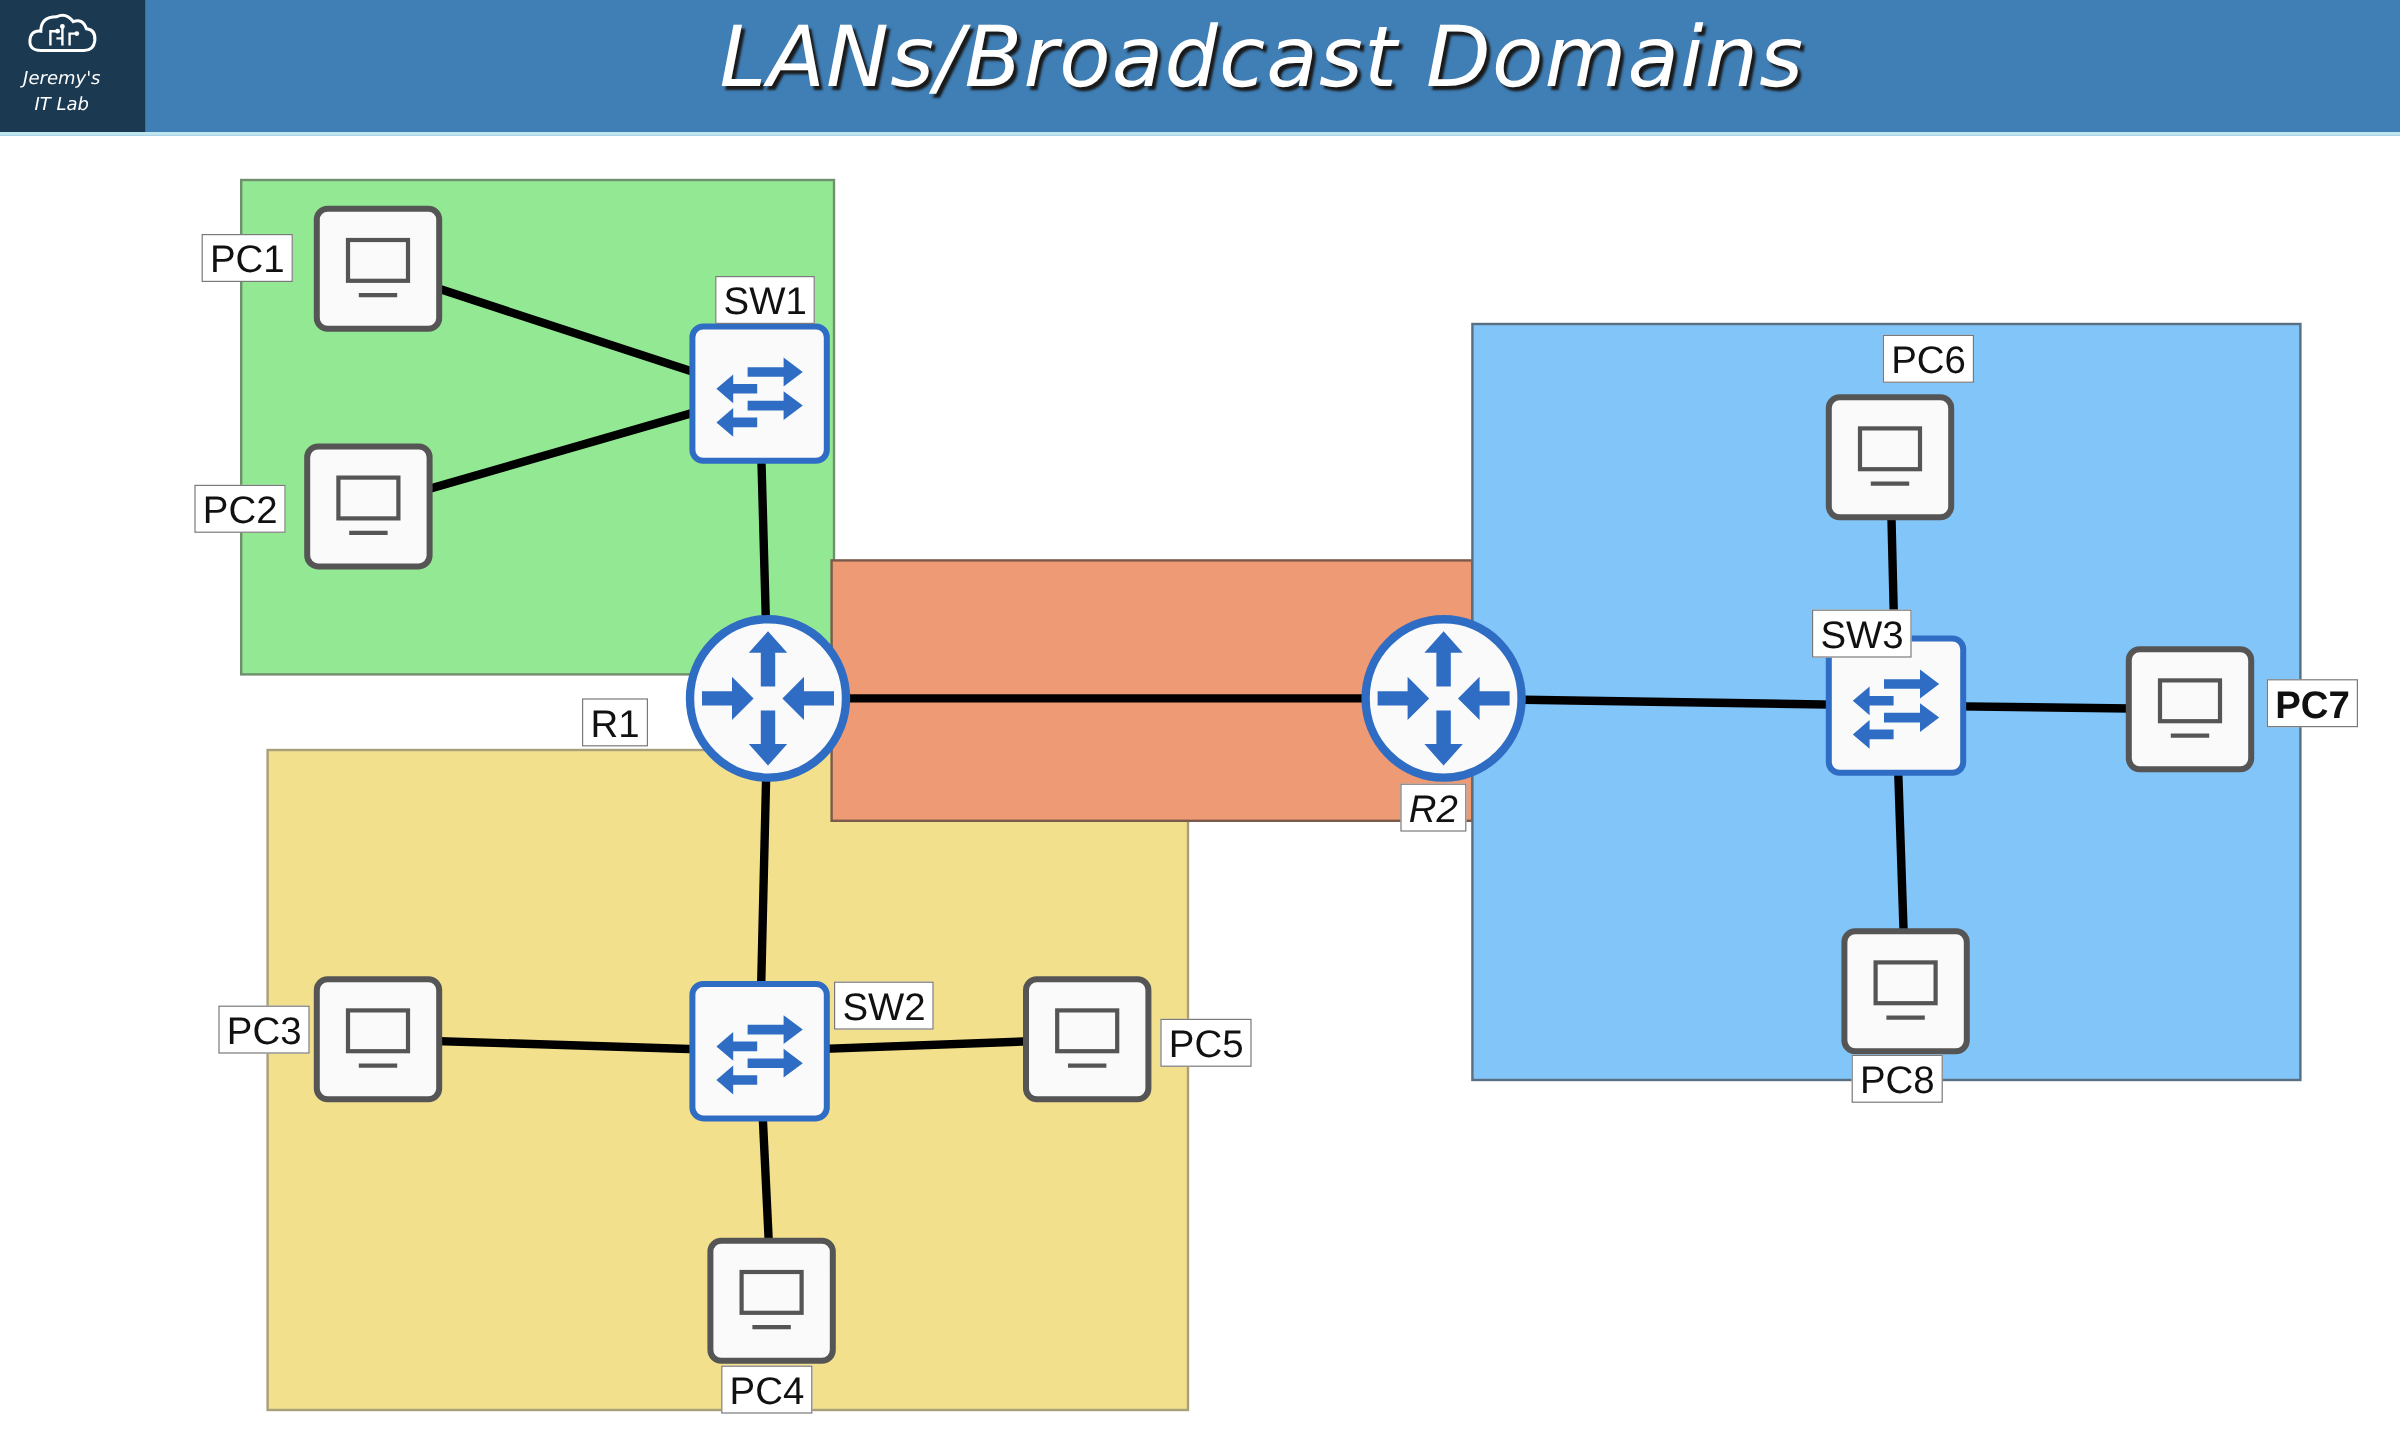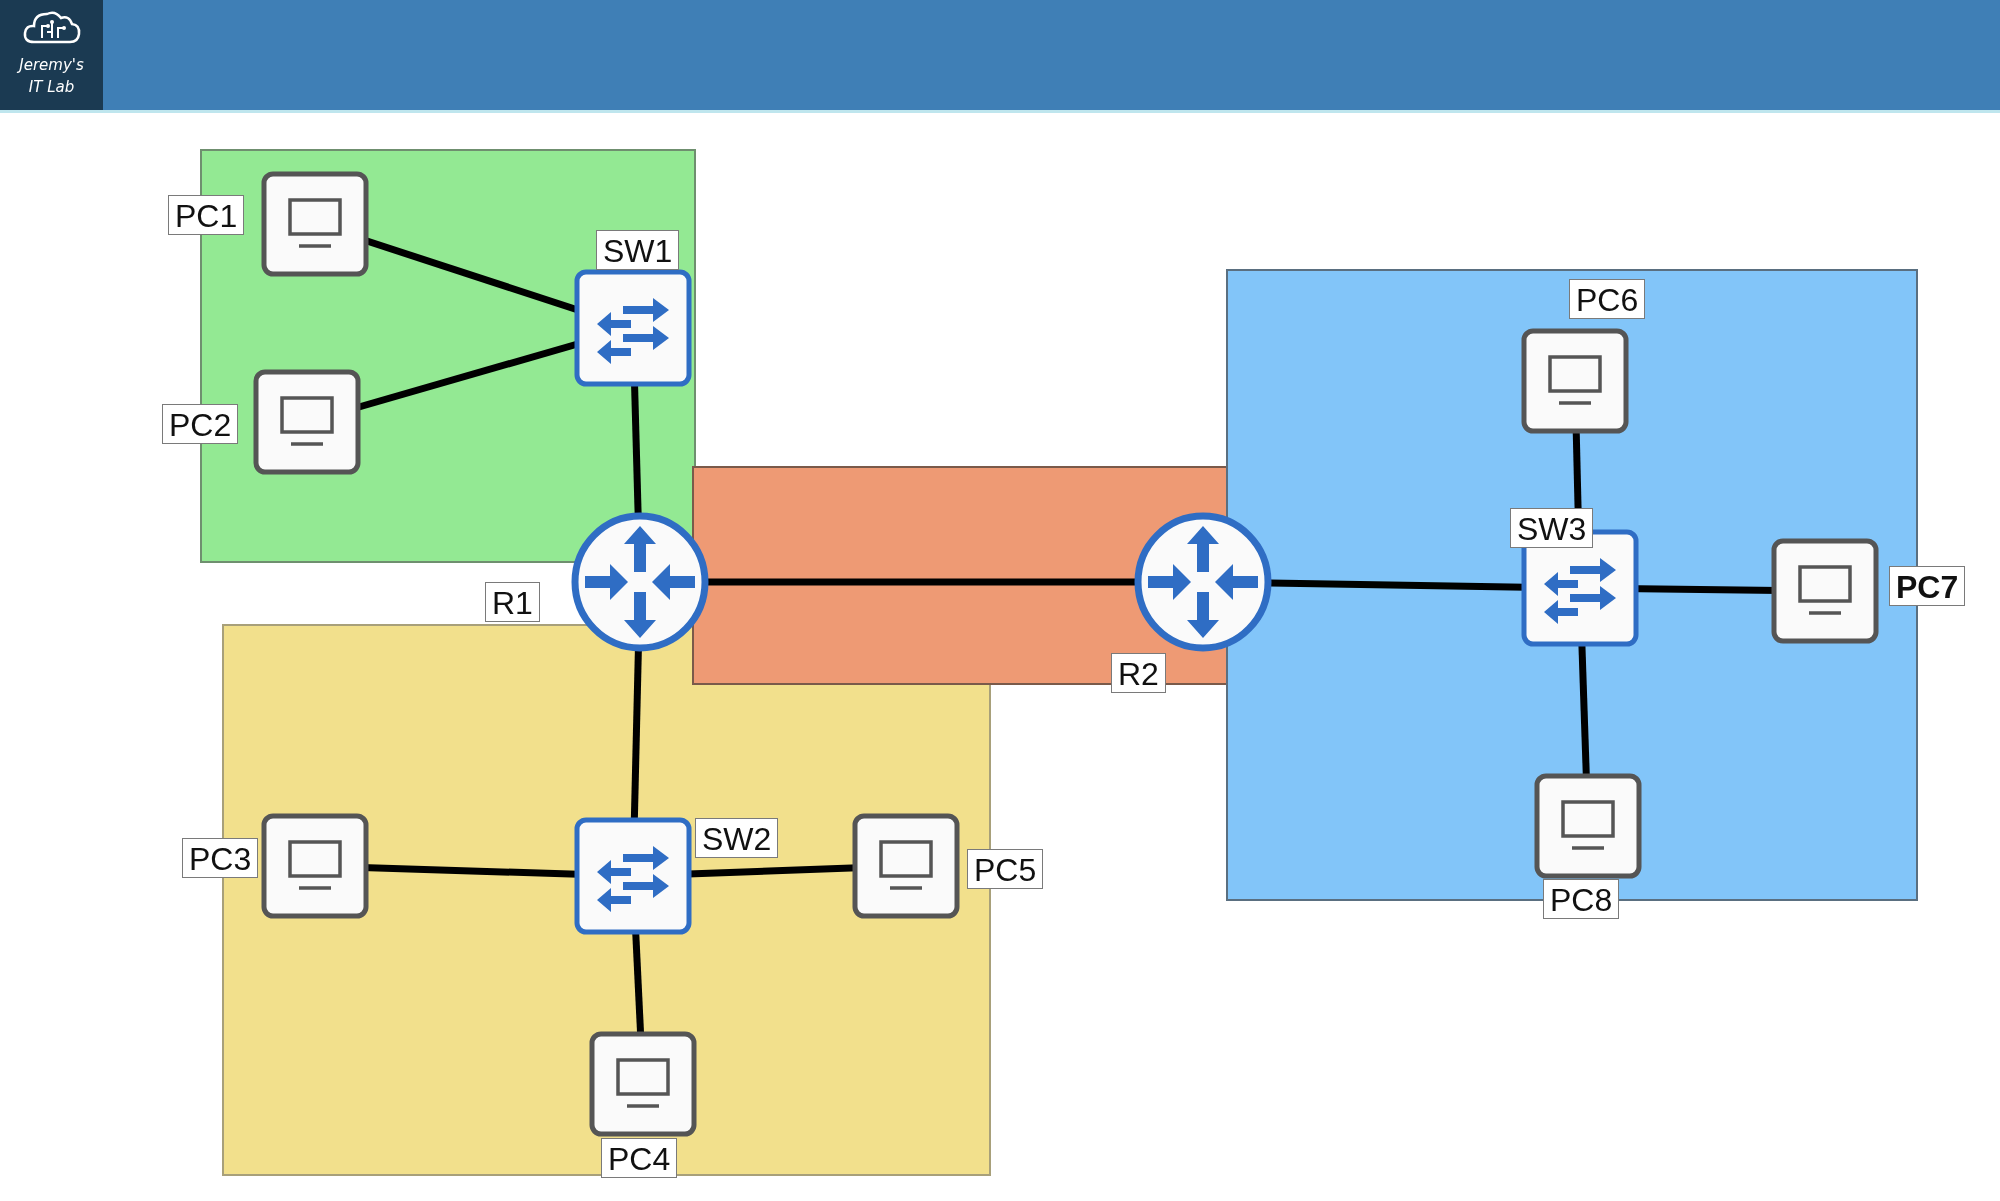"Jeremy's" #logo { width: 103px -> 121px }
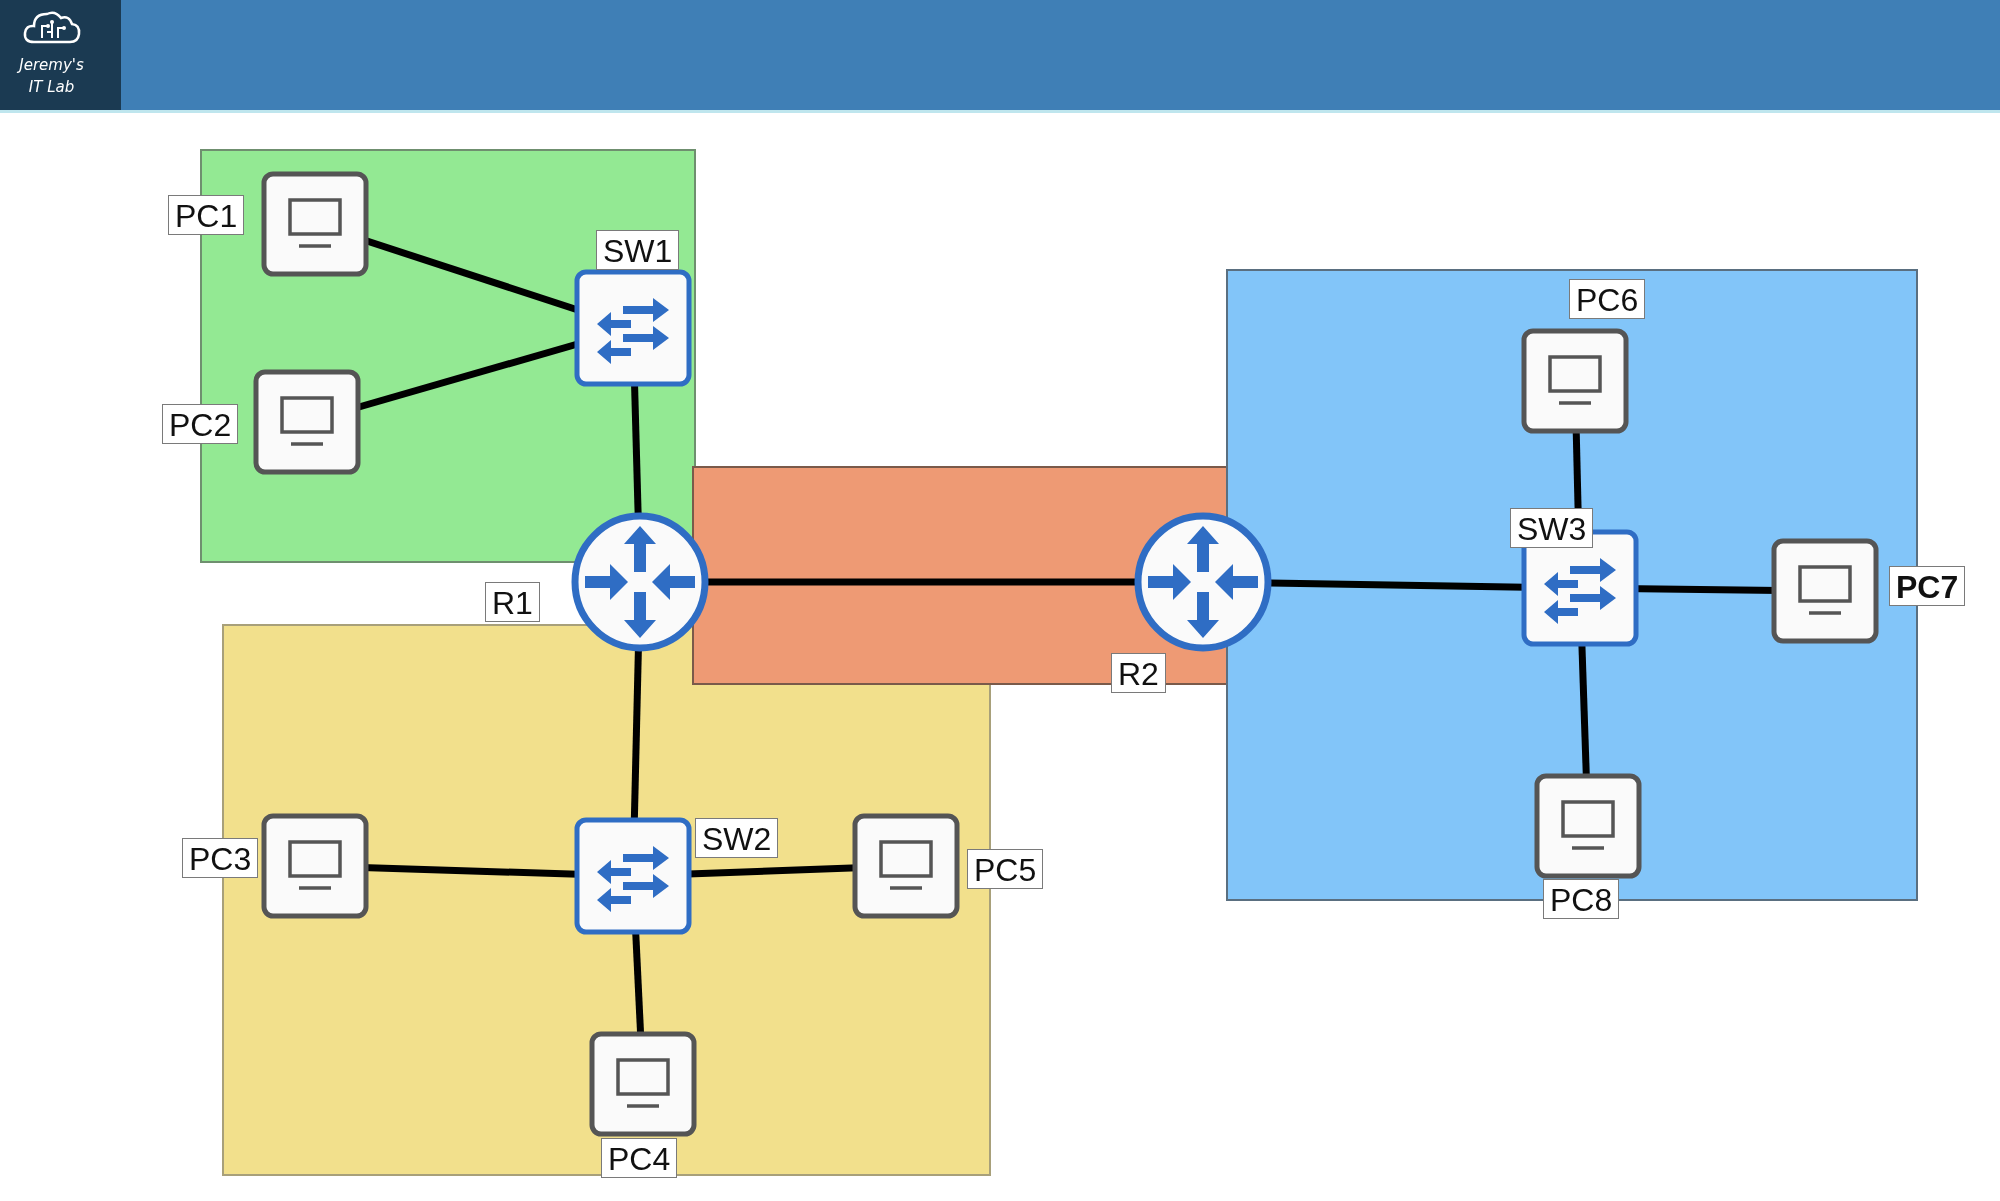"LANs/Broadcast Domains" div { html: none -> <div>LANs/Broadcast Domains</div> }
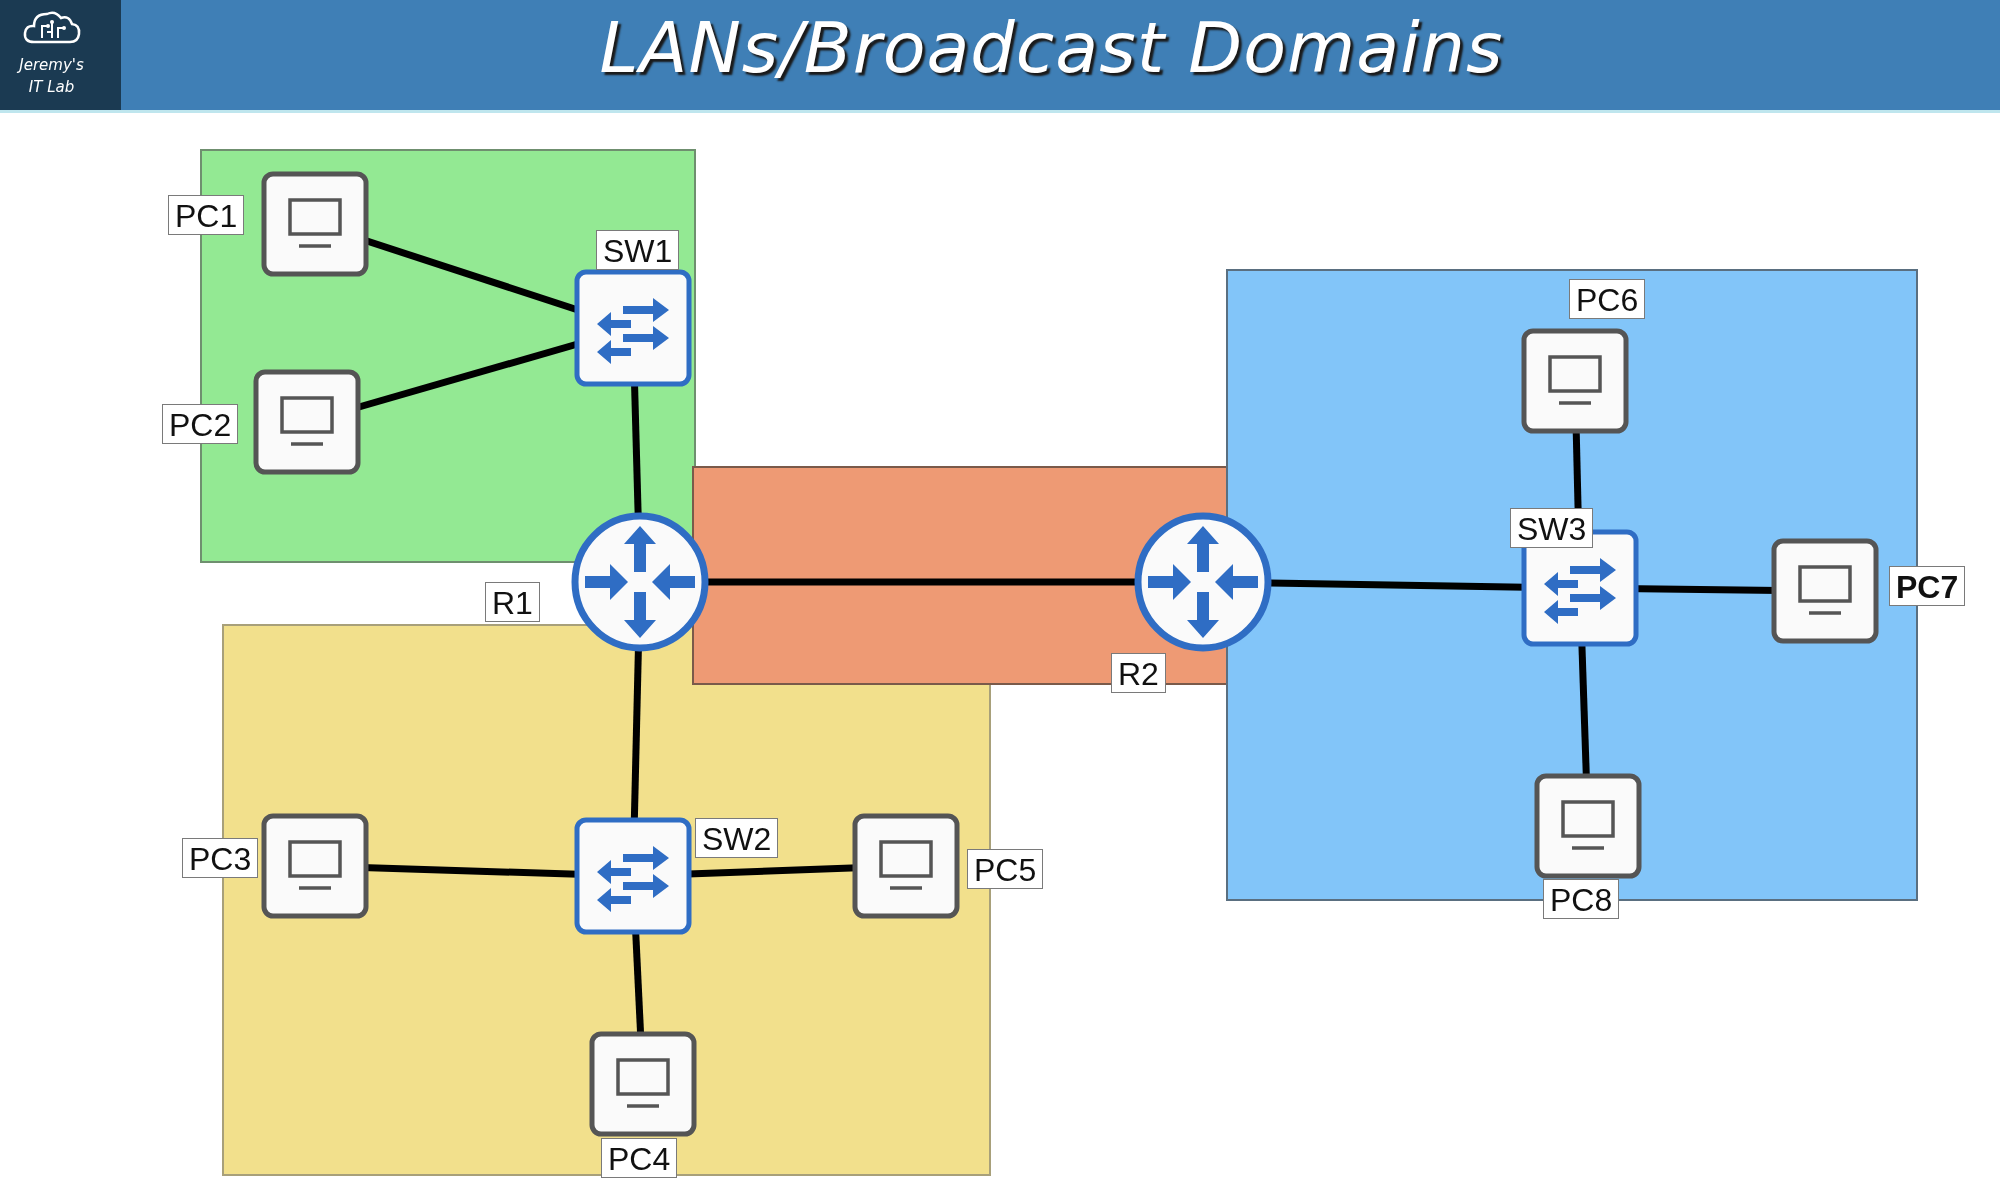"R2" div.lbl { font-style: none -> italic; left: 1111px -> 1167px }
